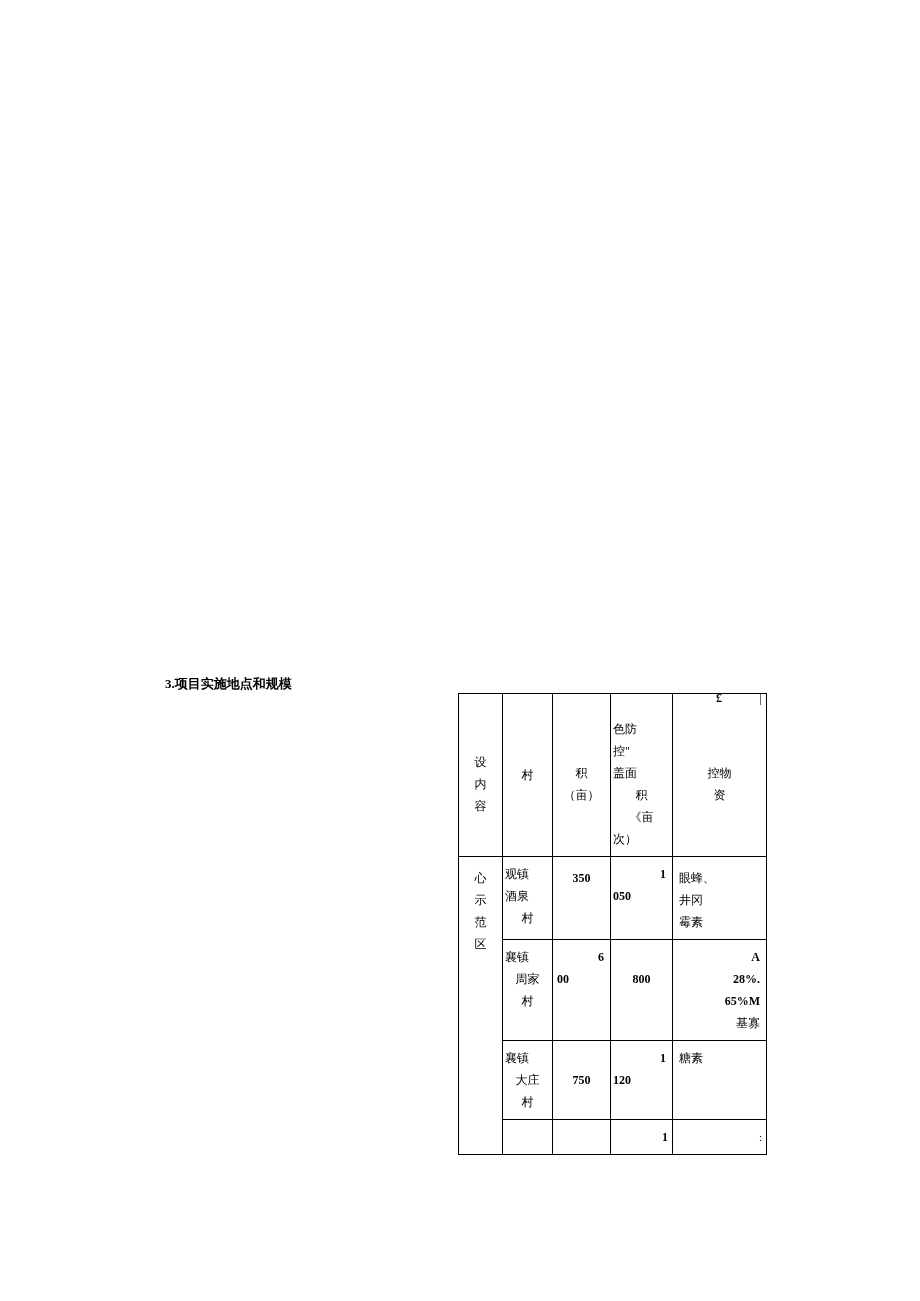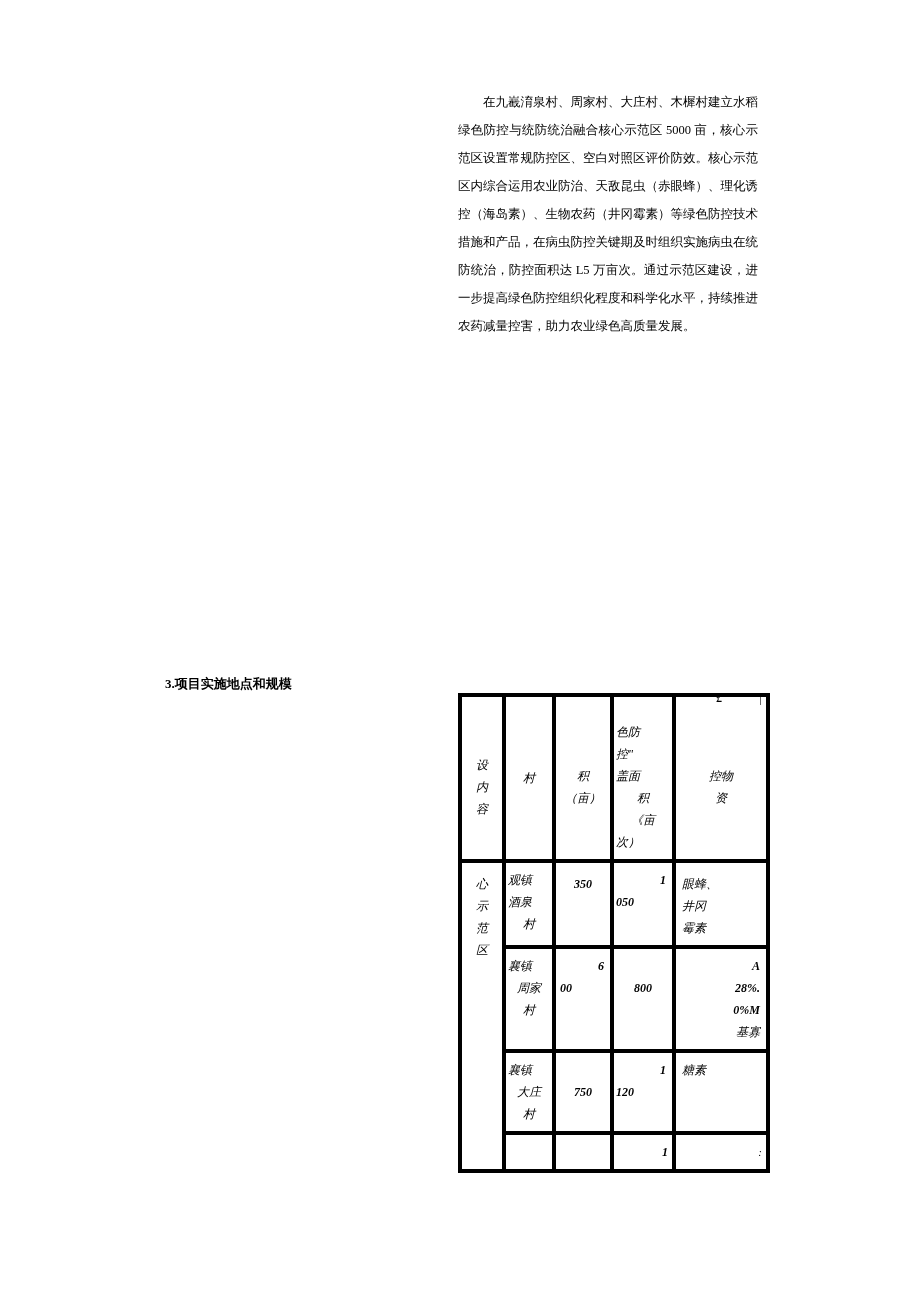"在九嶻淯泉村、周家村、大庄村、木樨村建立水稻绿色防控与统防统治融合核心示范区" div.para { html: <div>在九嶻淯泉村、周家村、大庄村、木樨村建立水稻绿色防控与统防统治融合核心示范区 5000 亩，核心示范区设置常规防控区、空白对照区评价防效。核心示范区内综合运用农业防治、天敌昆虫（赤眼蜂）、理化诱控（海岛素）、生物农药（井冈霉素）等绿色防控技术措施和产品，在病虫防控关键期及时组织实施病虫在统防统治，防控面积达 L5 万亩次。通过示范区建设，进一步提高绿色防控组织化程度和科学化水平，持续推进农药减量控害，助力农业绿色高质量发展。</div> -> none }
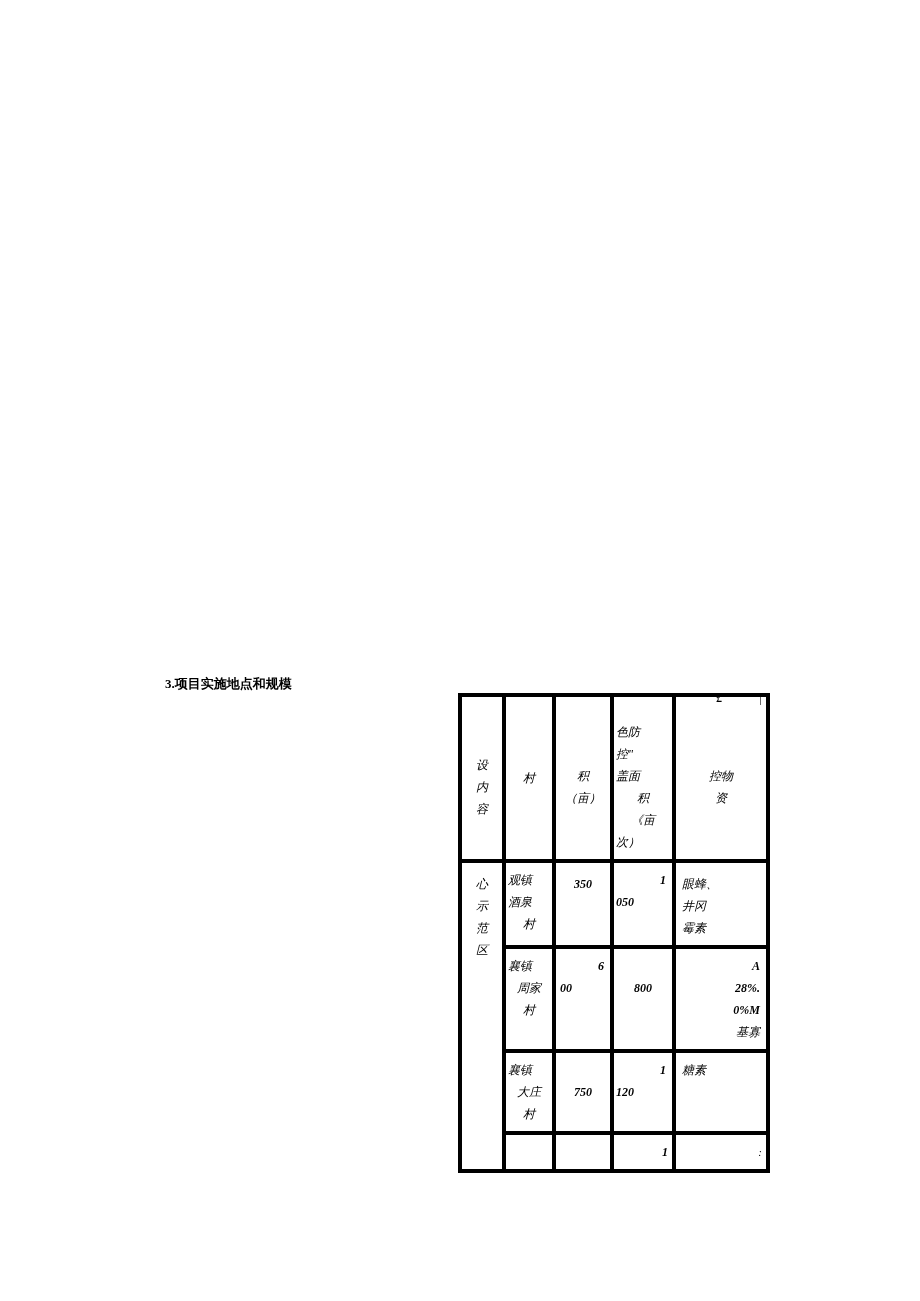"色防" td { border: 4px solid #000000 -> 1px solid #000000; font-style: italic -> none }
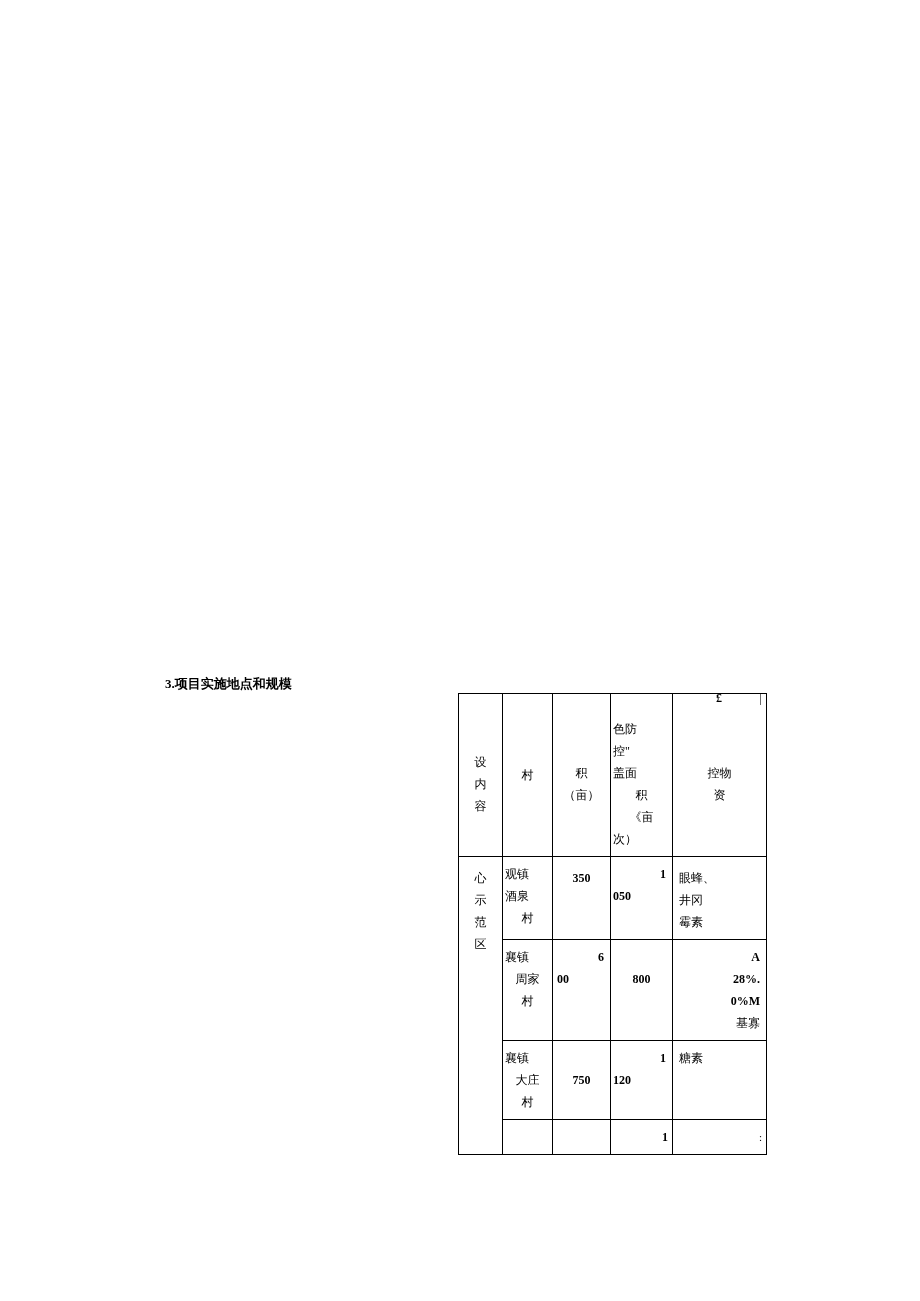"0%M" div { text: 0%M -> 65%M }
